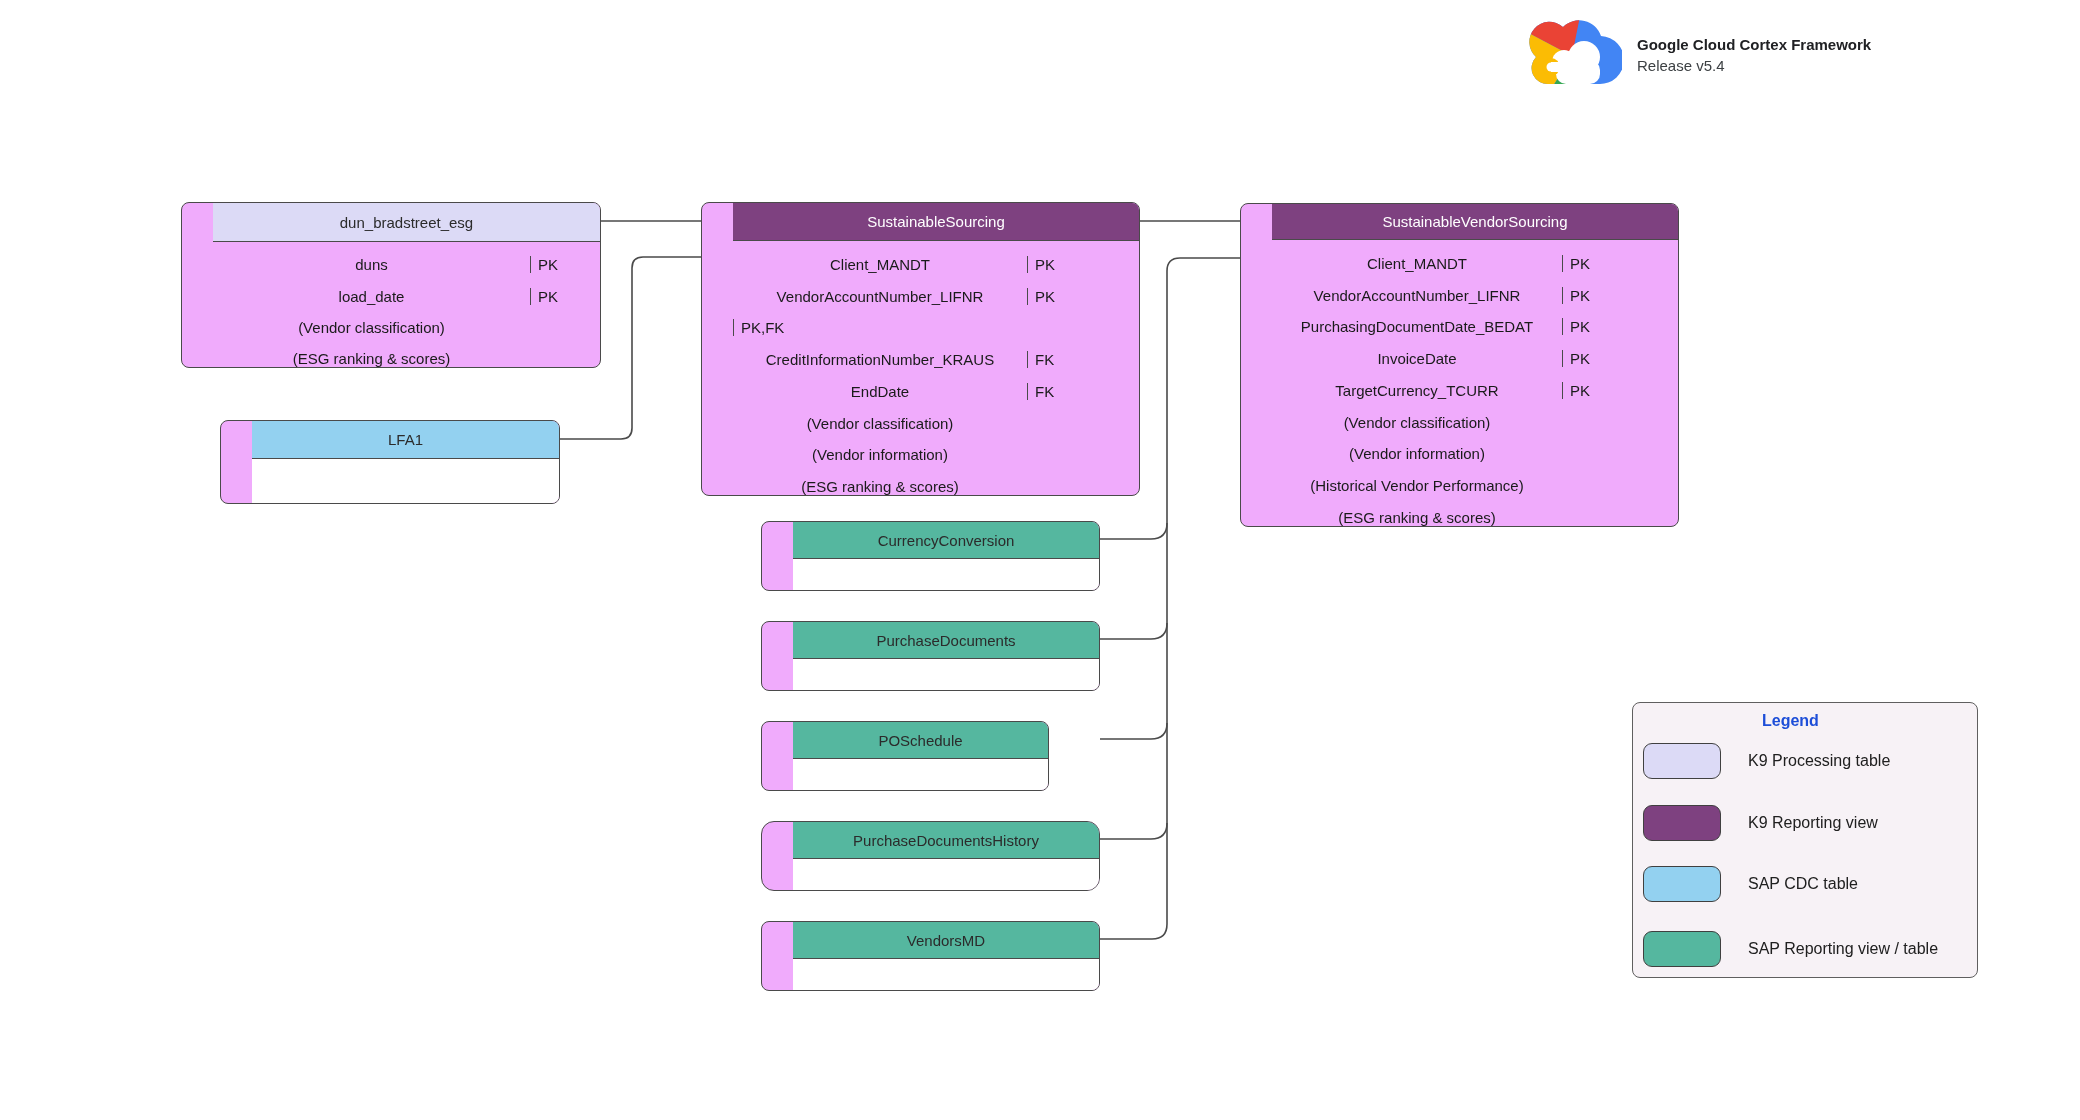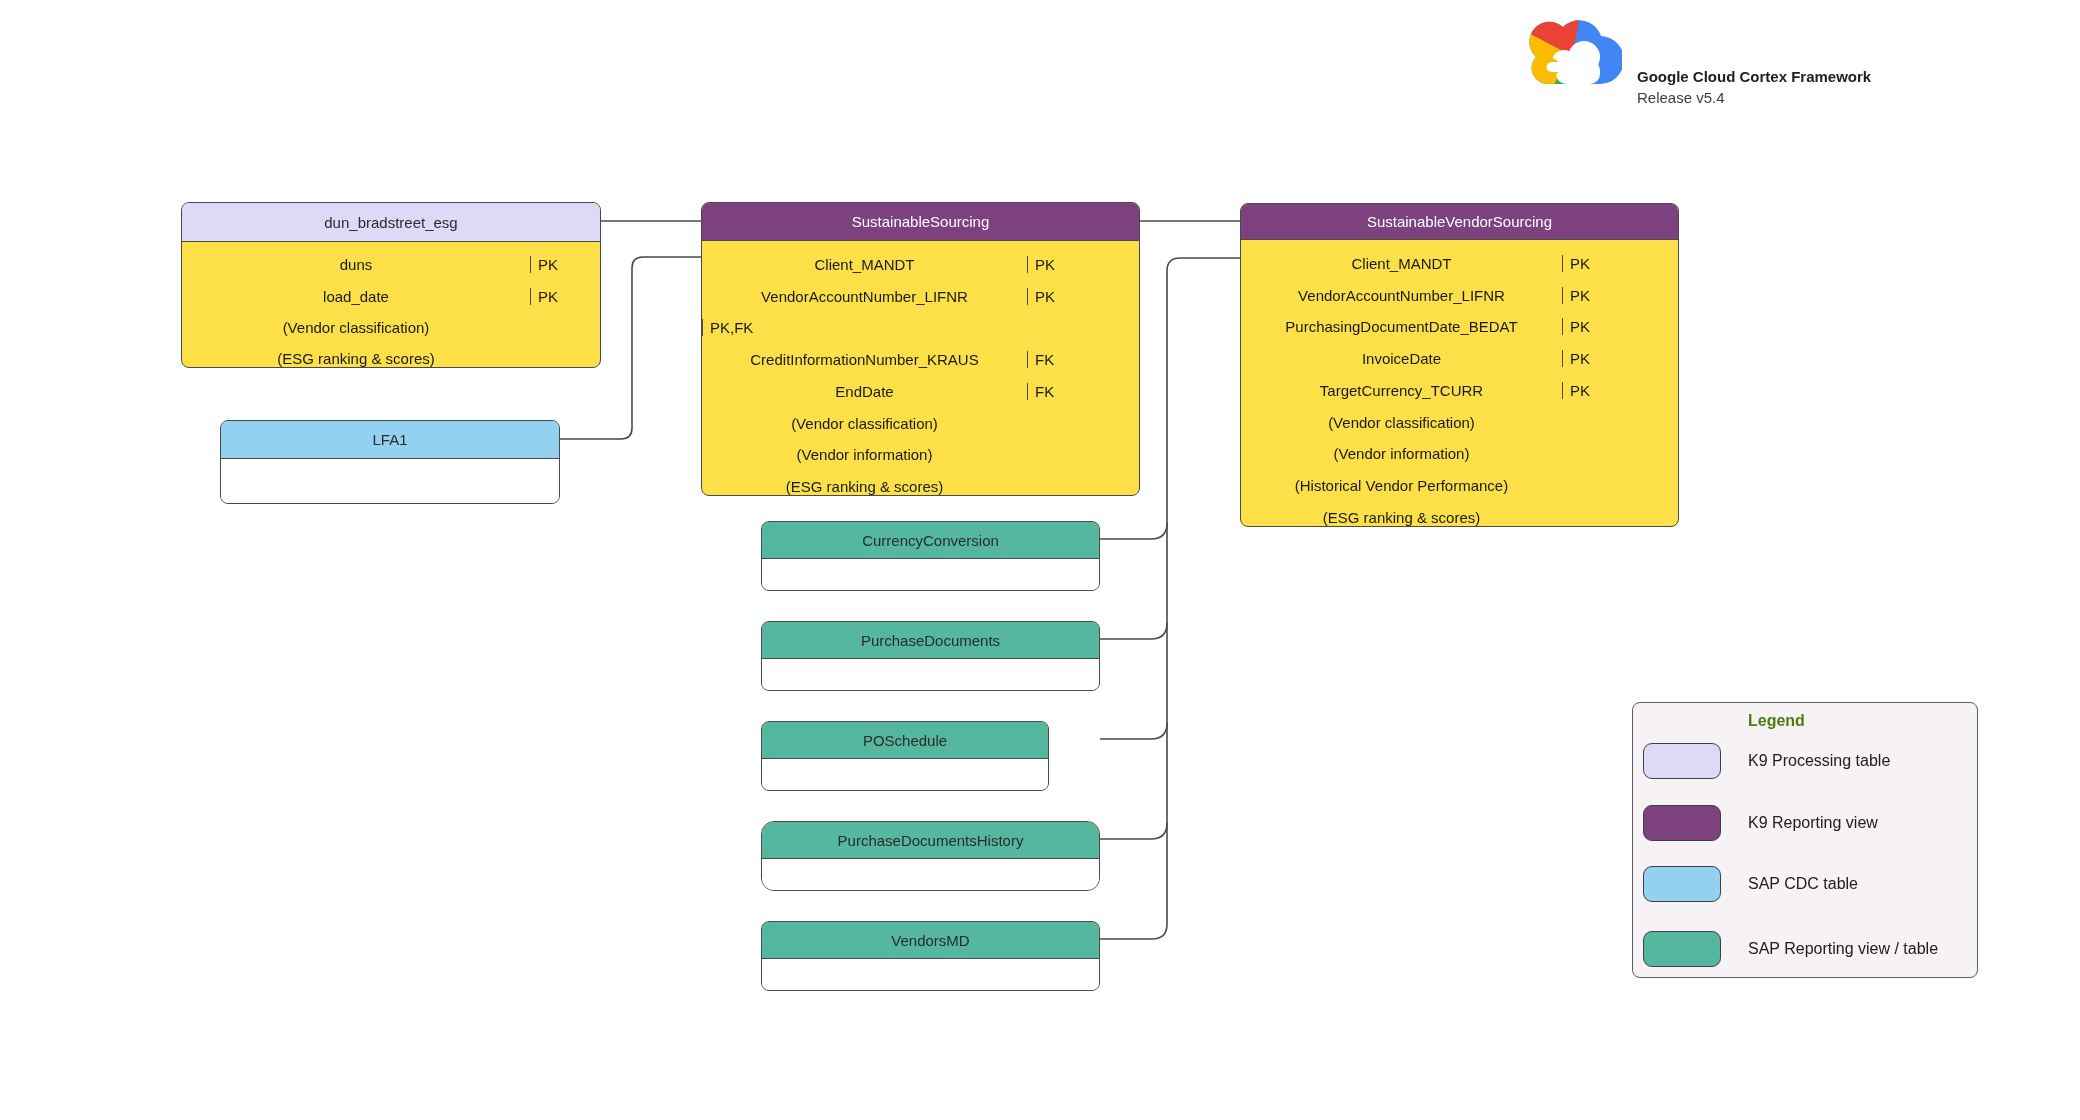"Google Cloud Cortex Framework" .brand { margin-top: 32px -> none }
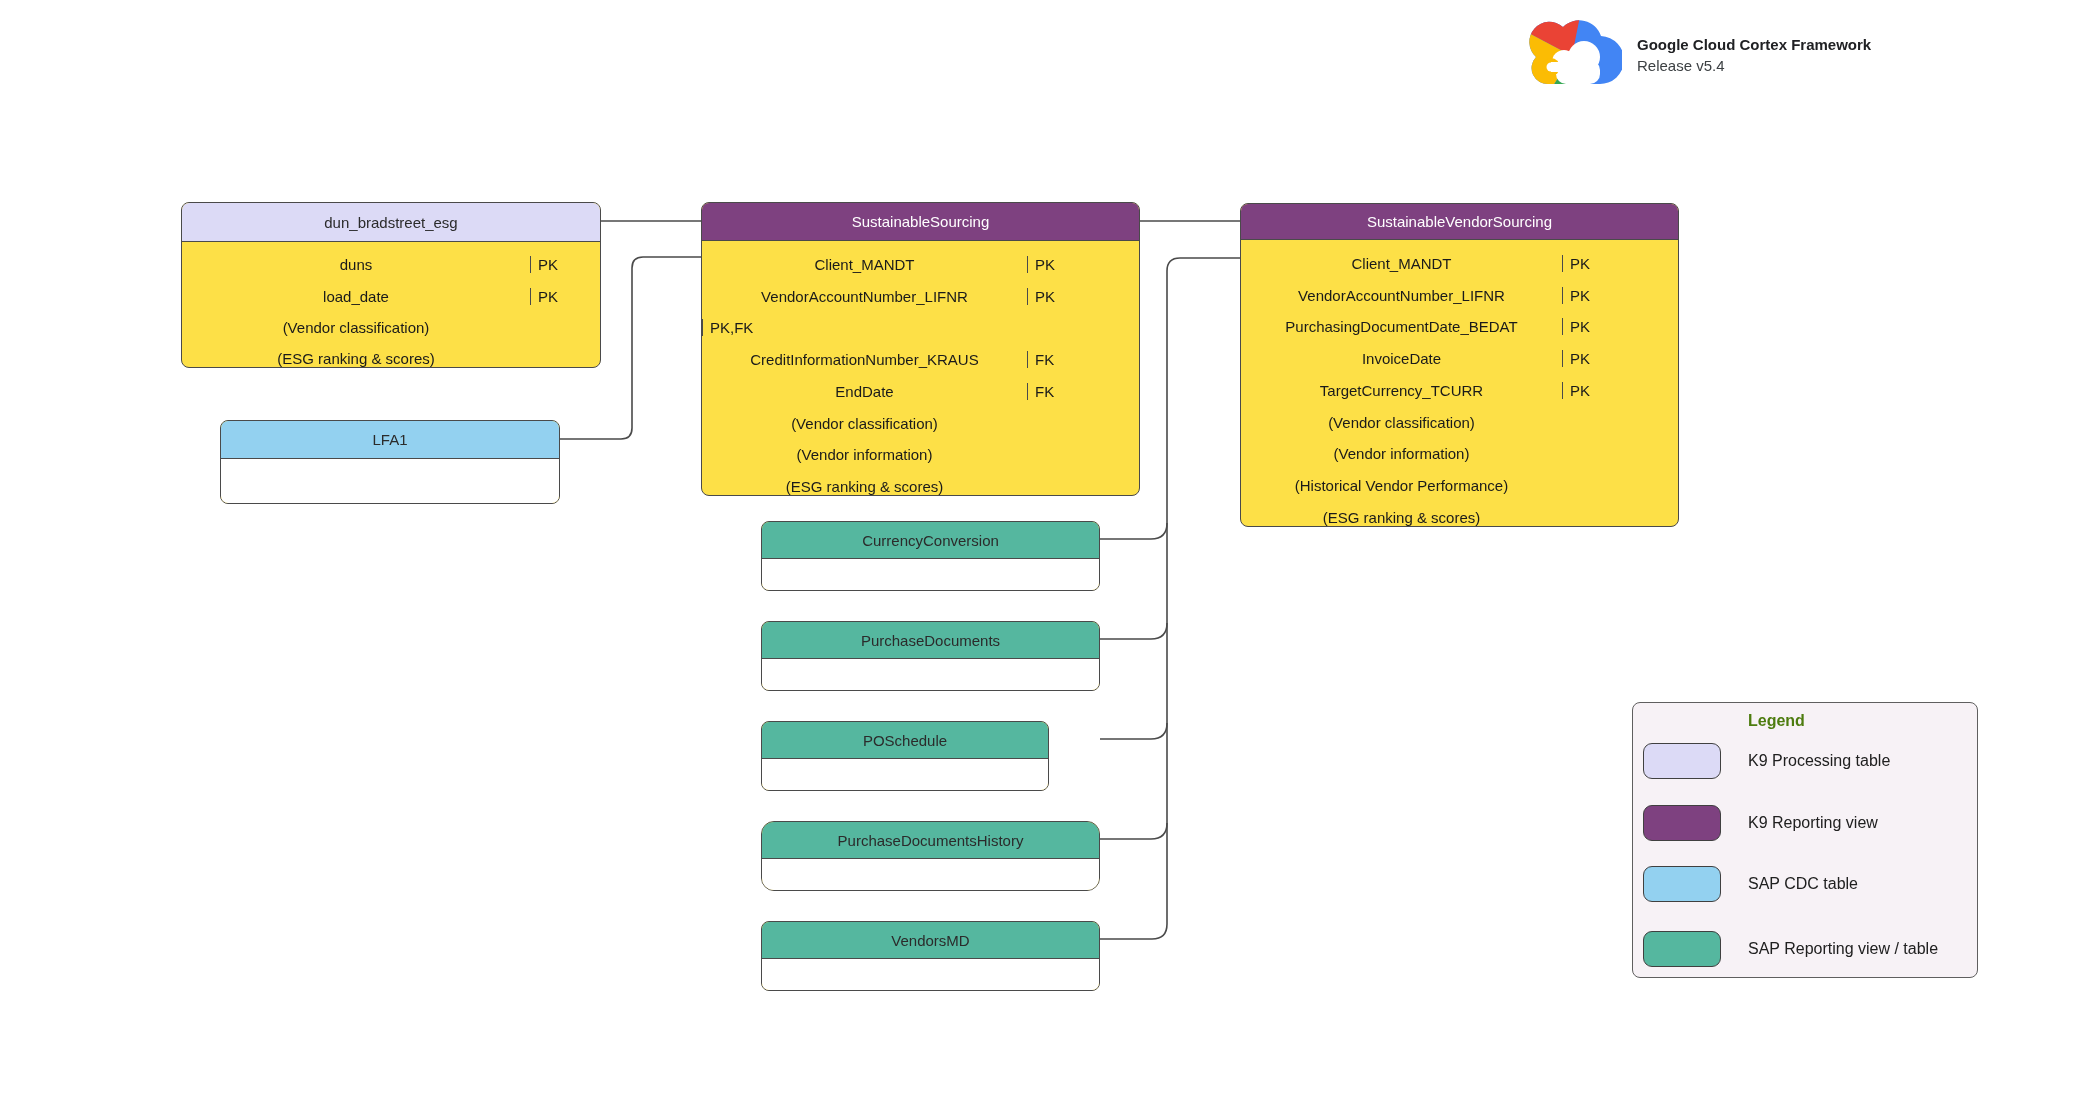"dun_bradstreet_esg" .entity { background: #fde047 -> #f0abfc; padding-left: none -> 31px }
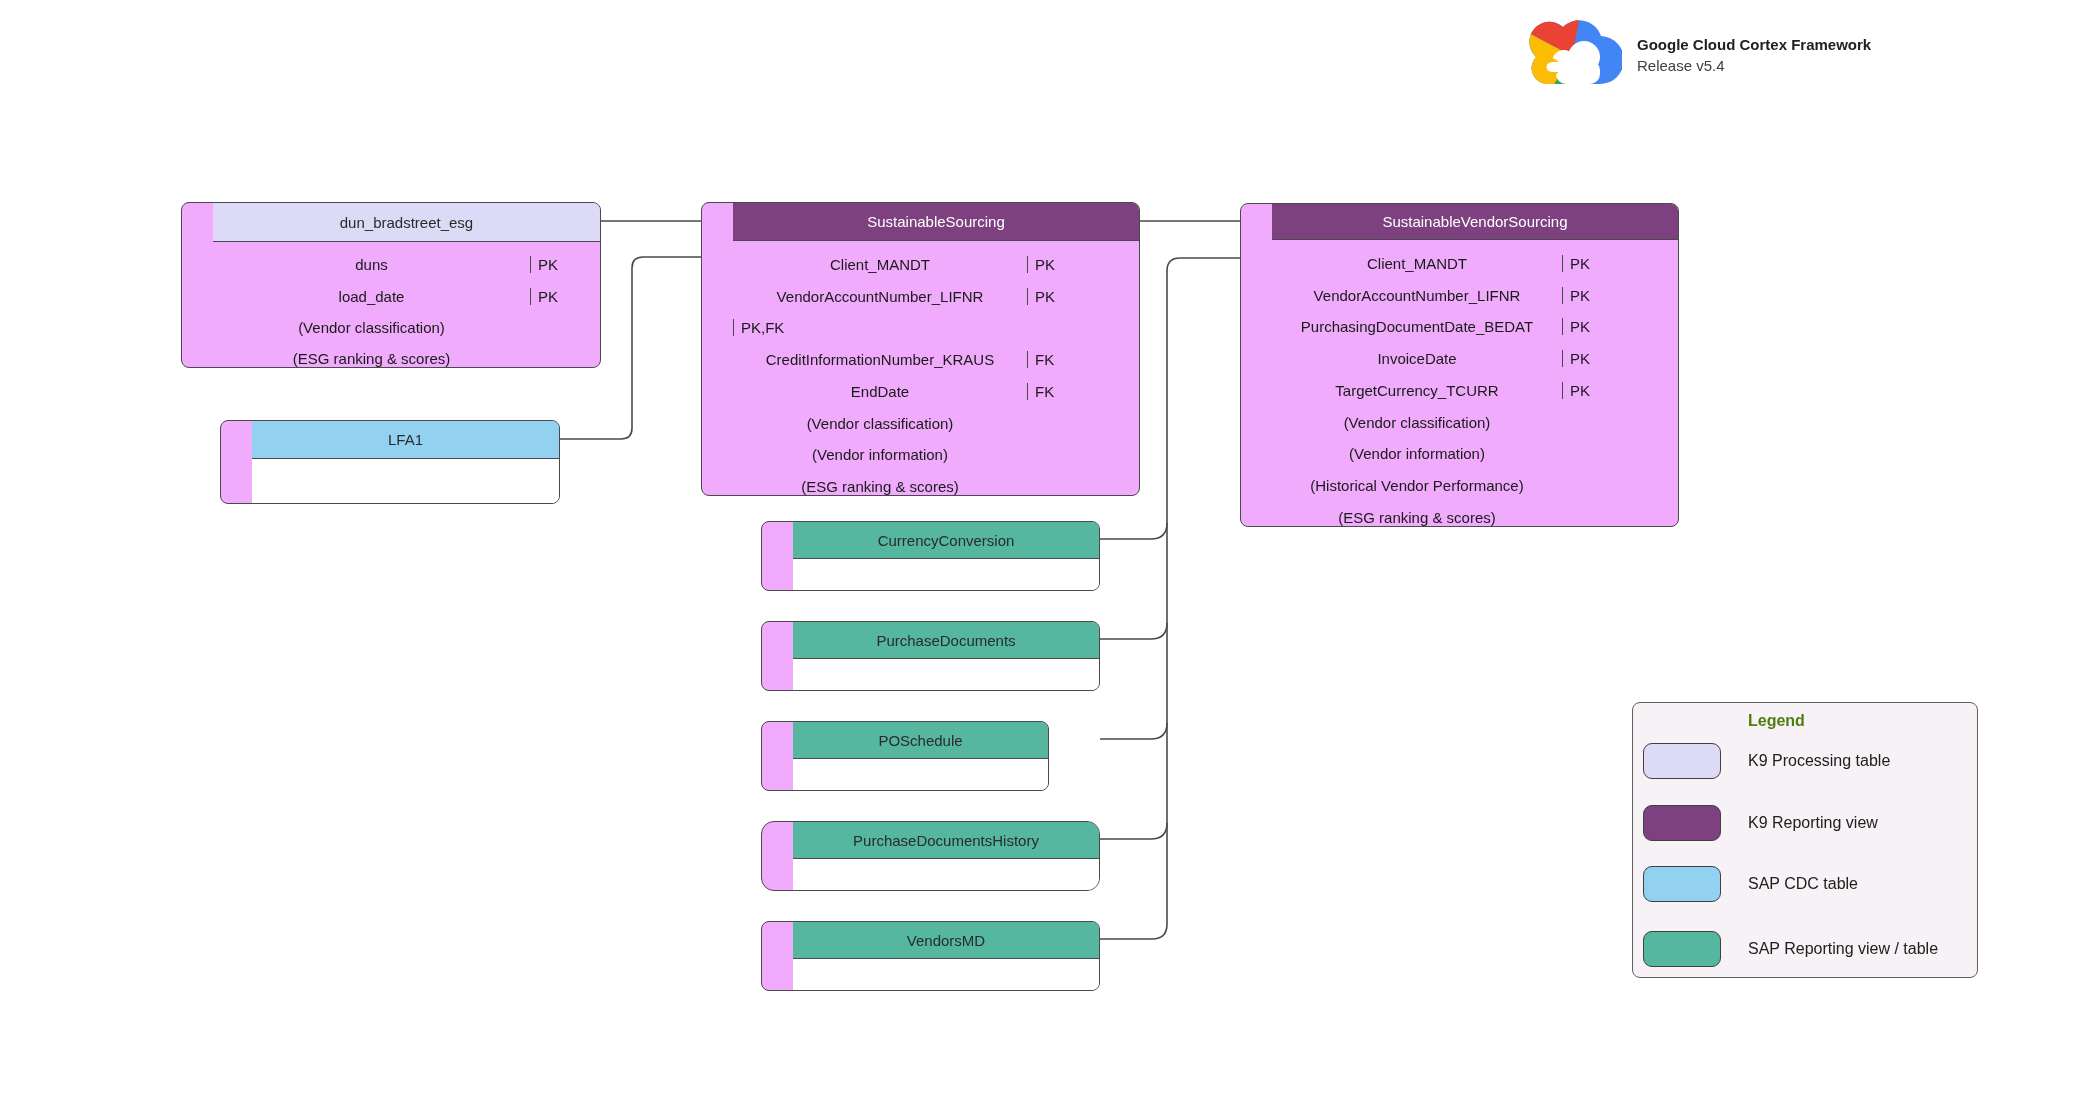"Legend" .legend-title { color: #4d7c0f -> #1d4ed8; left: 115px -> 129px }
